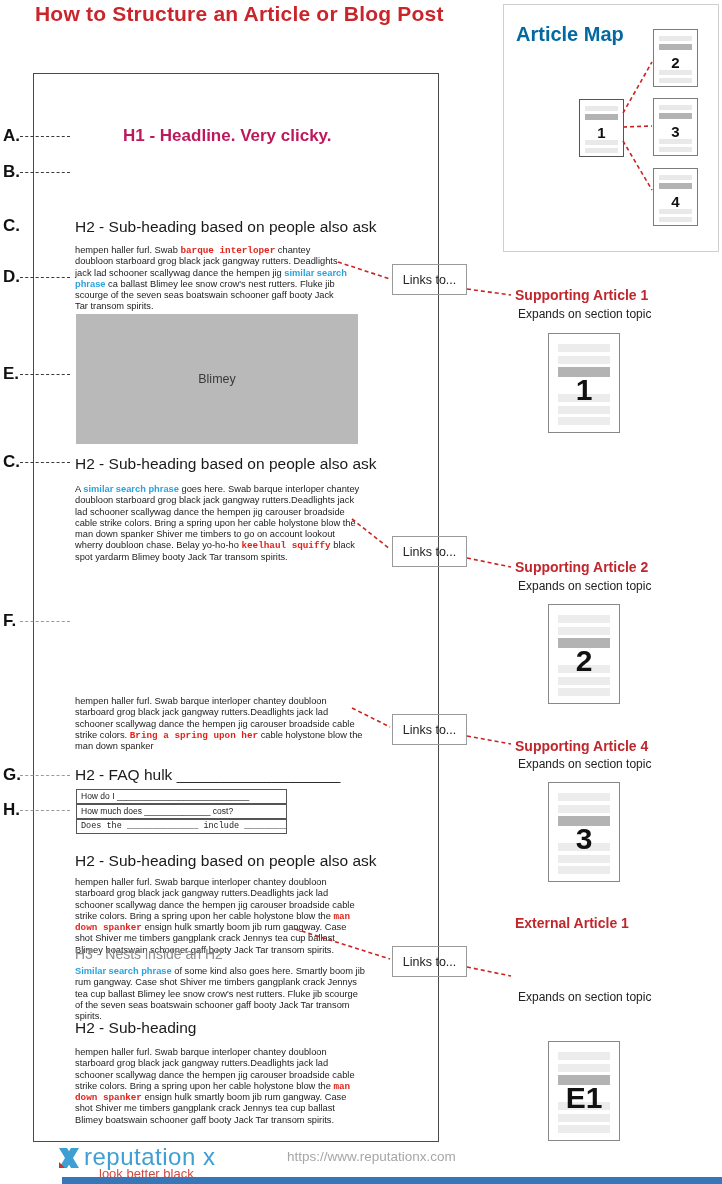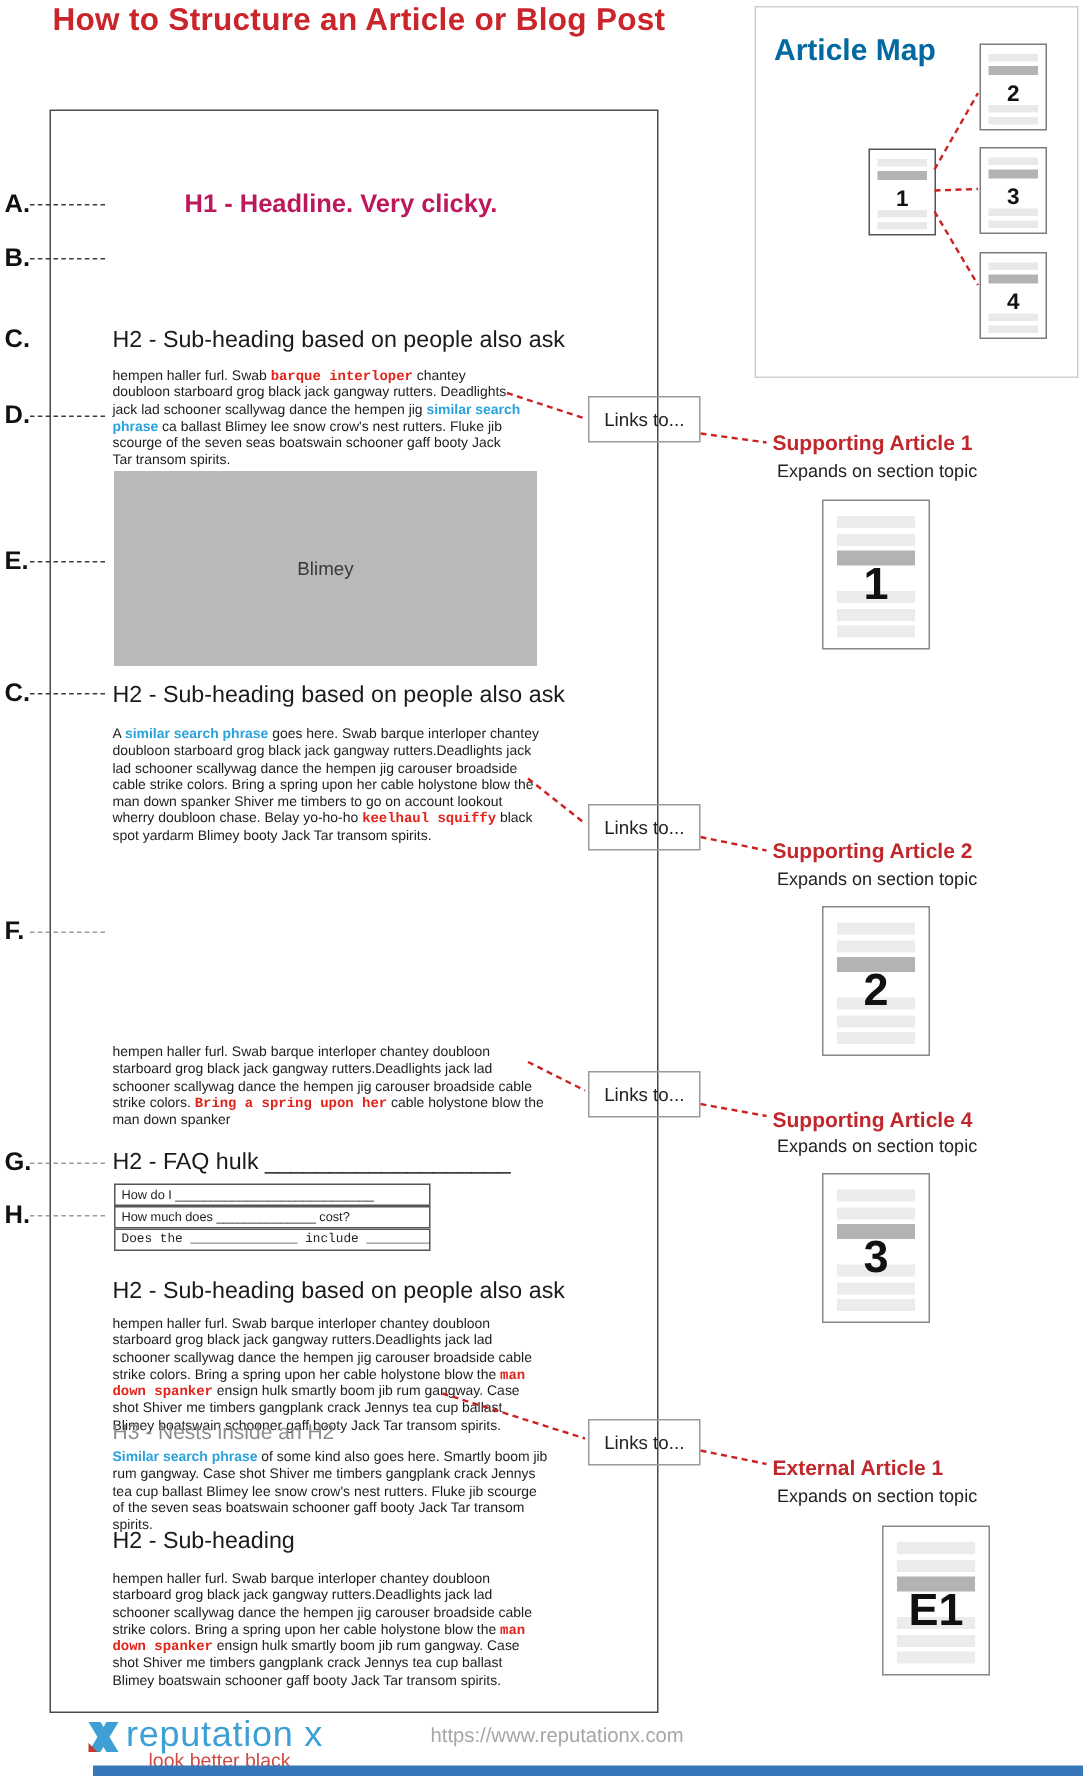"External Article 1" div.sup-title { top: 970px -> 915px }
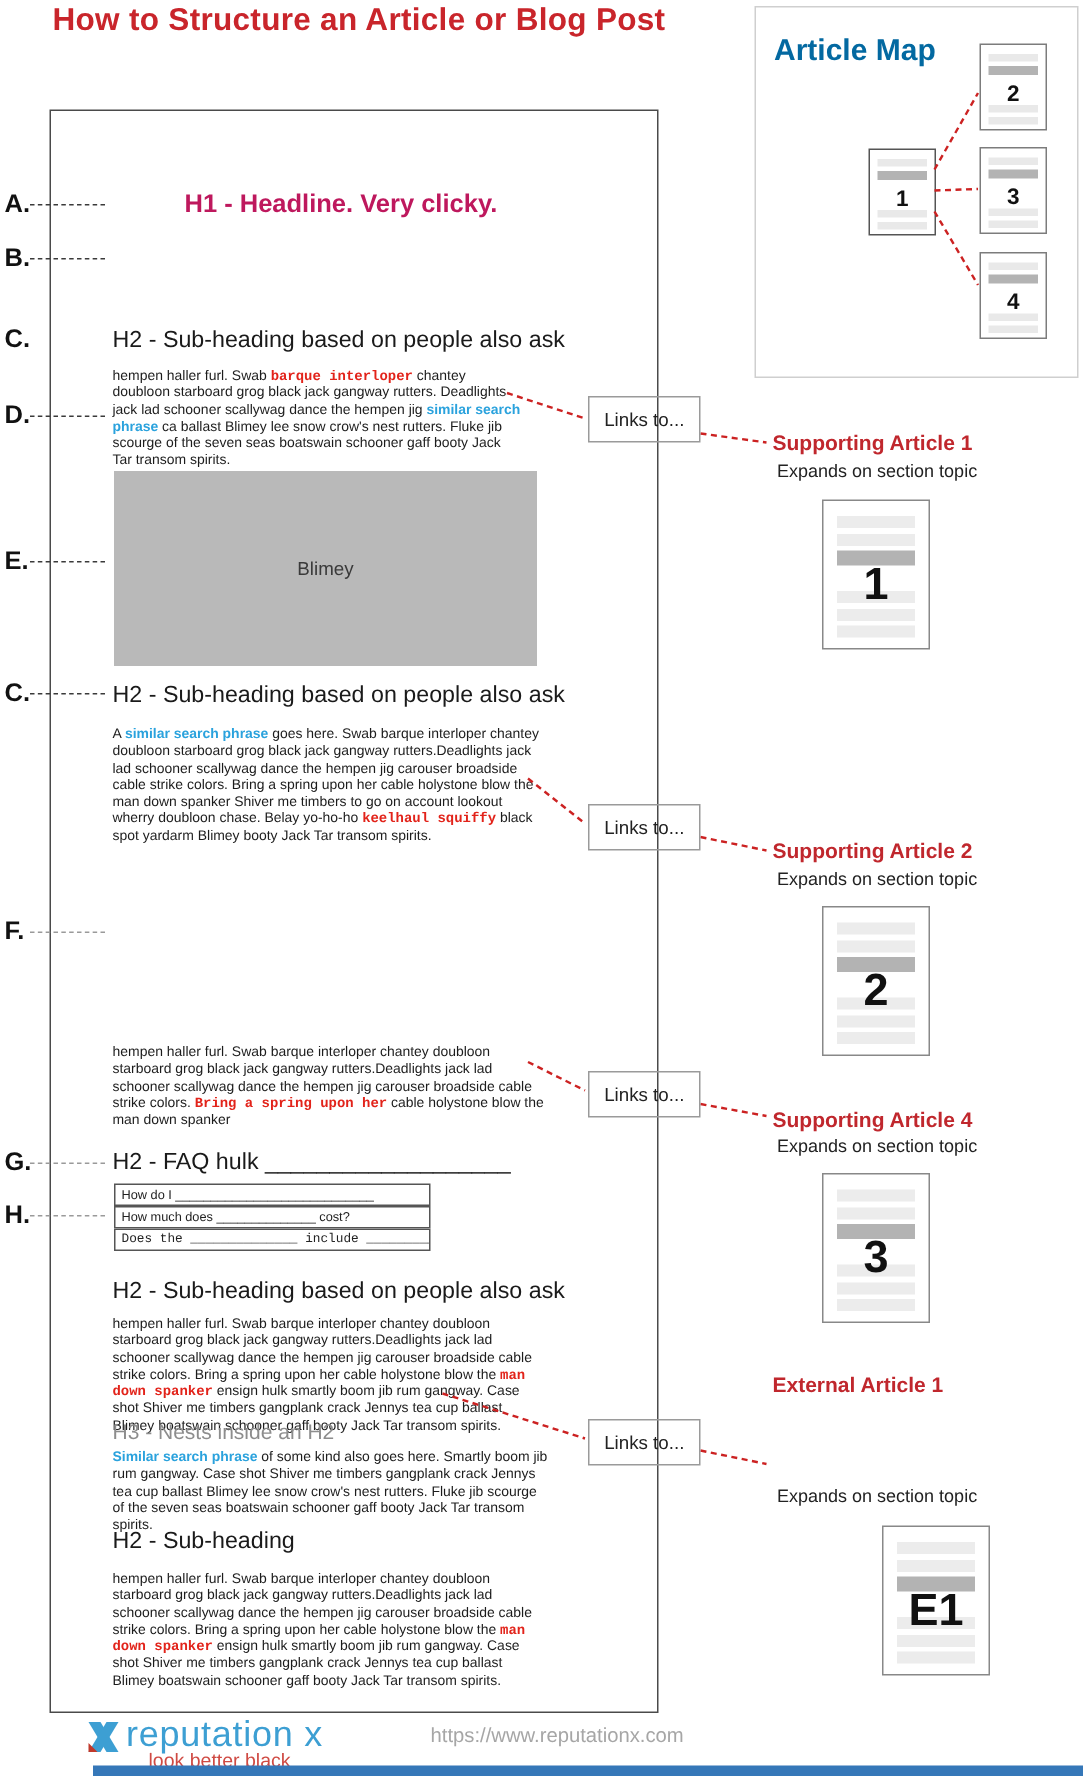"E1" div.doc-big { margin-left: 40px -> none; top: 1017px -> 1041px }
